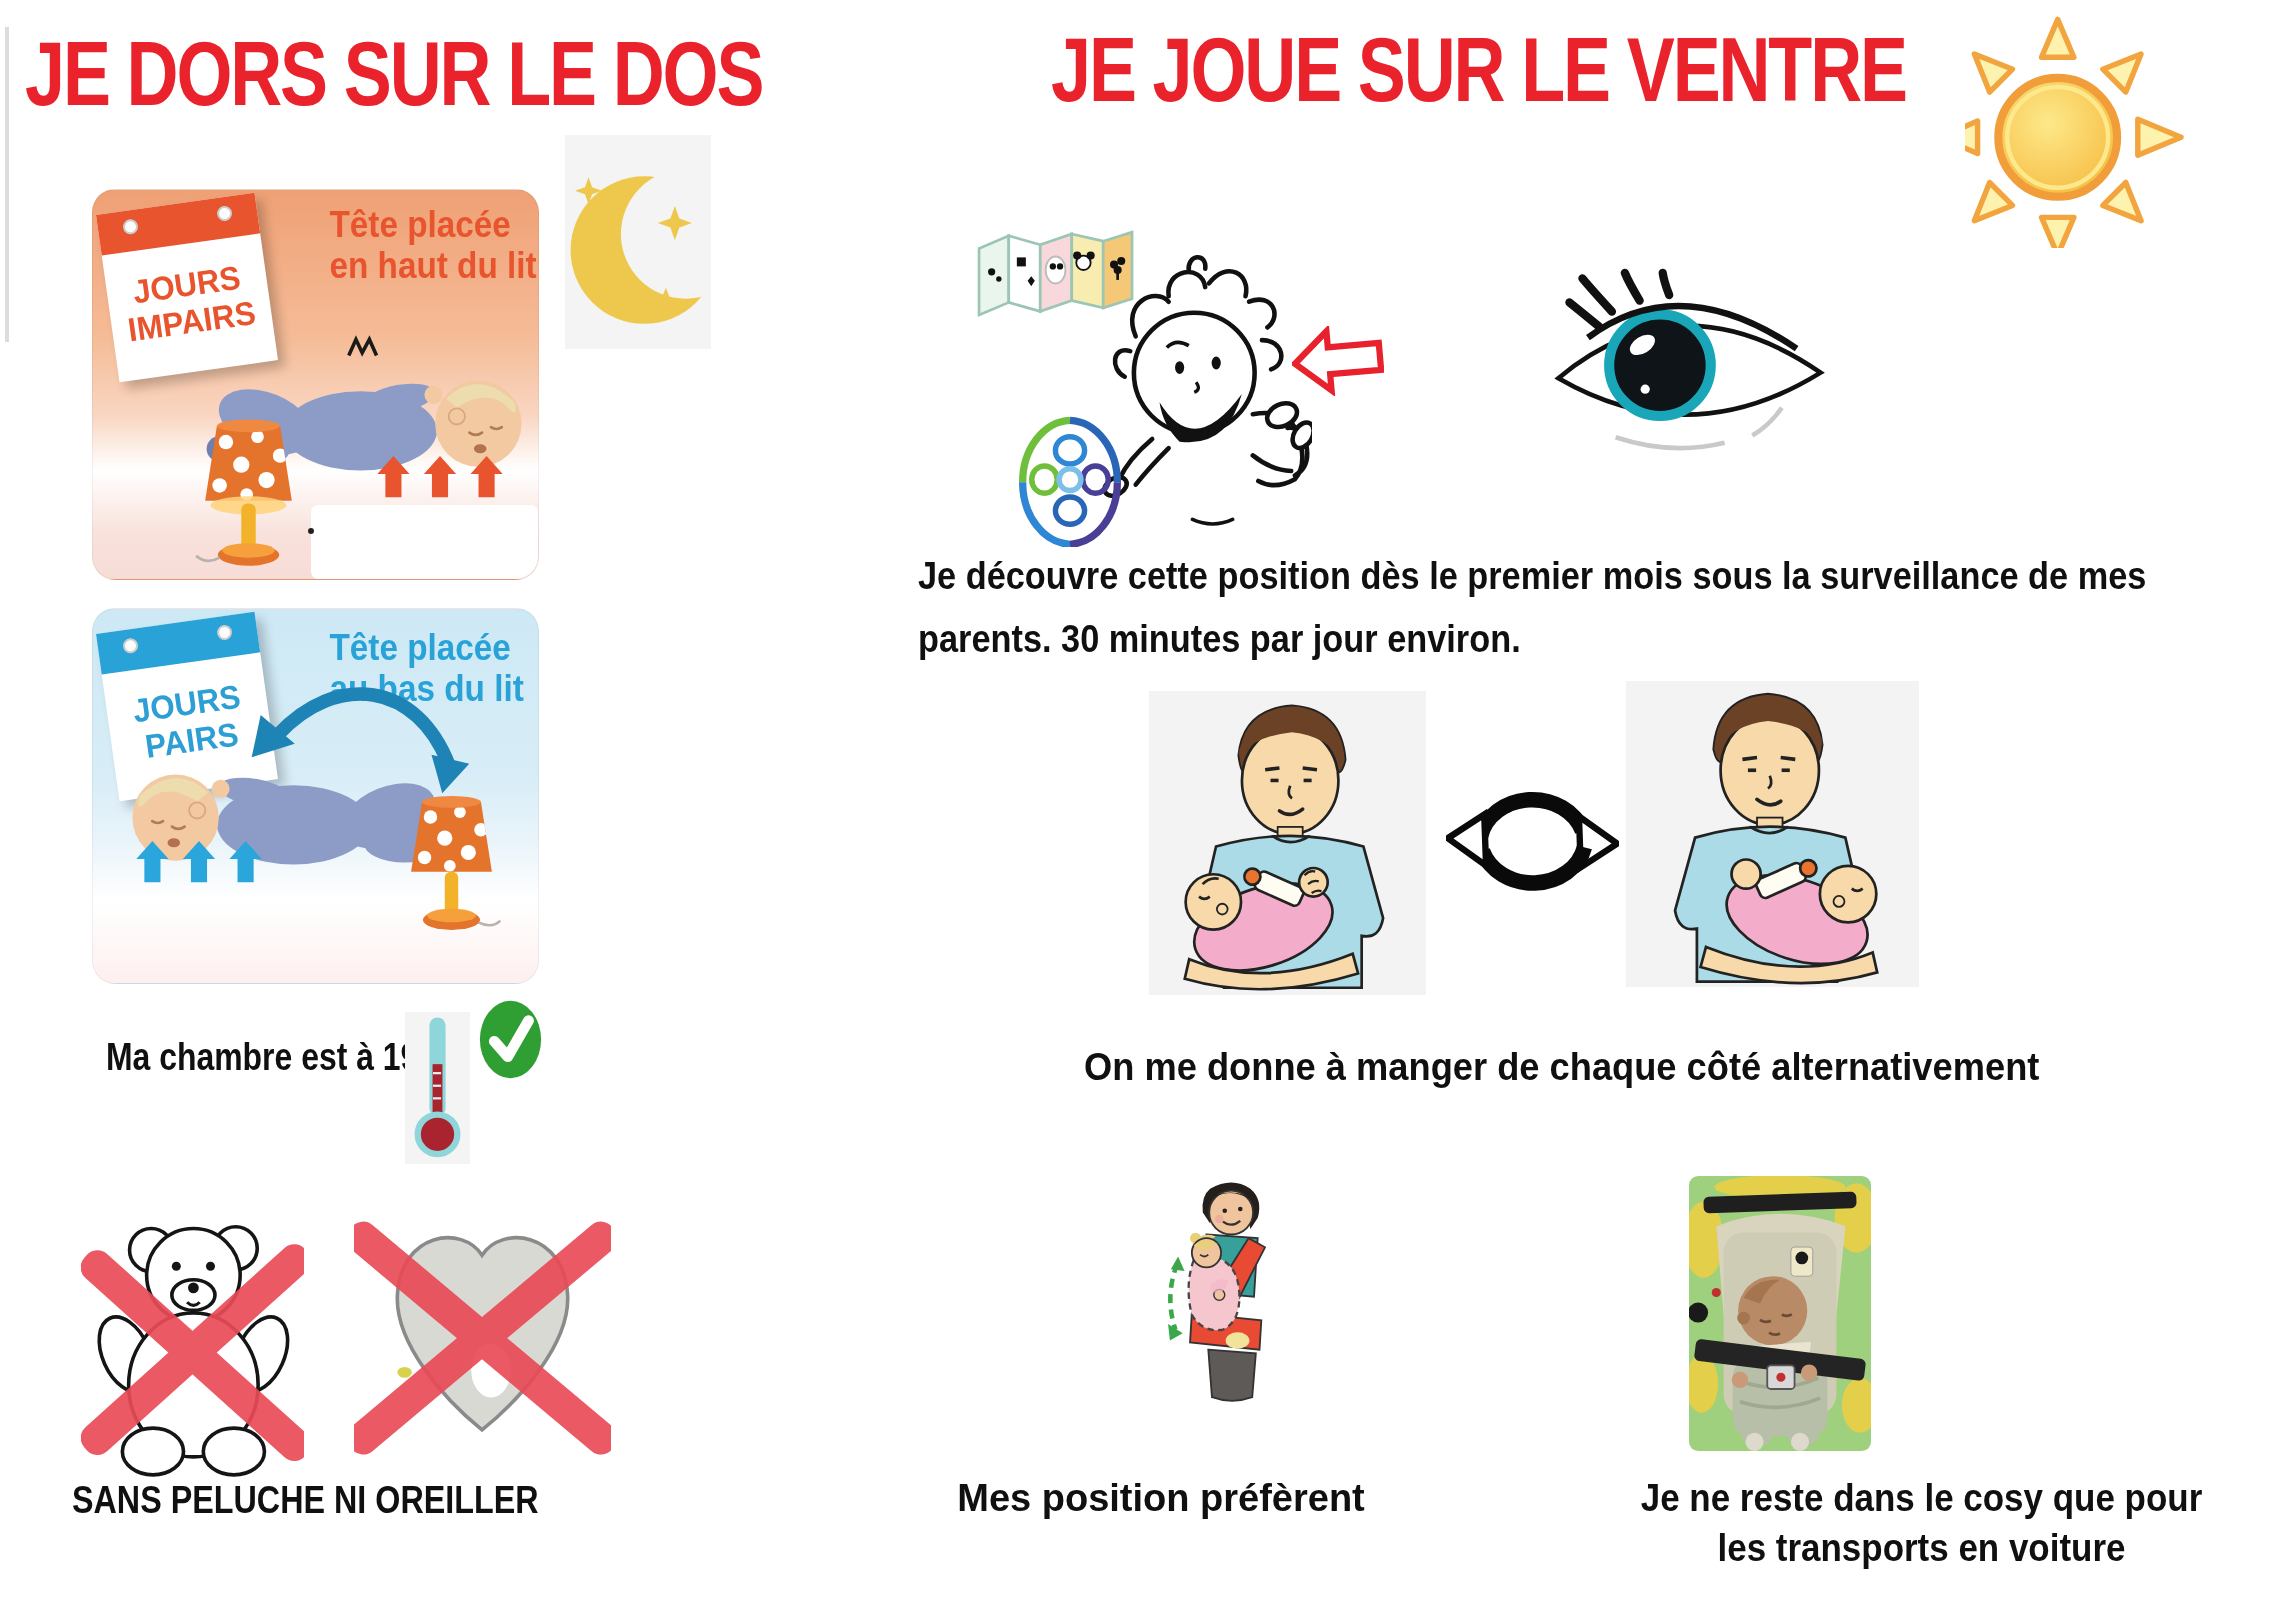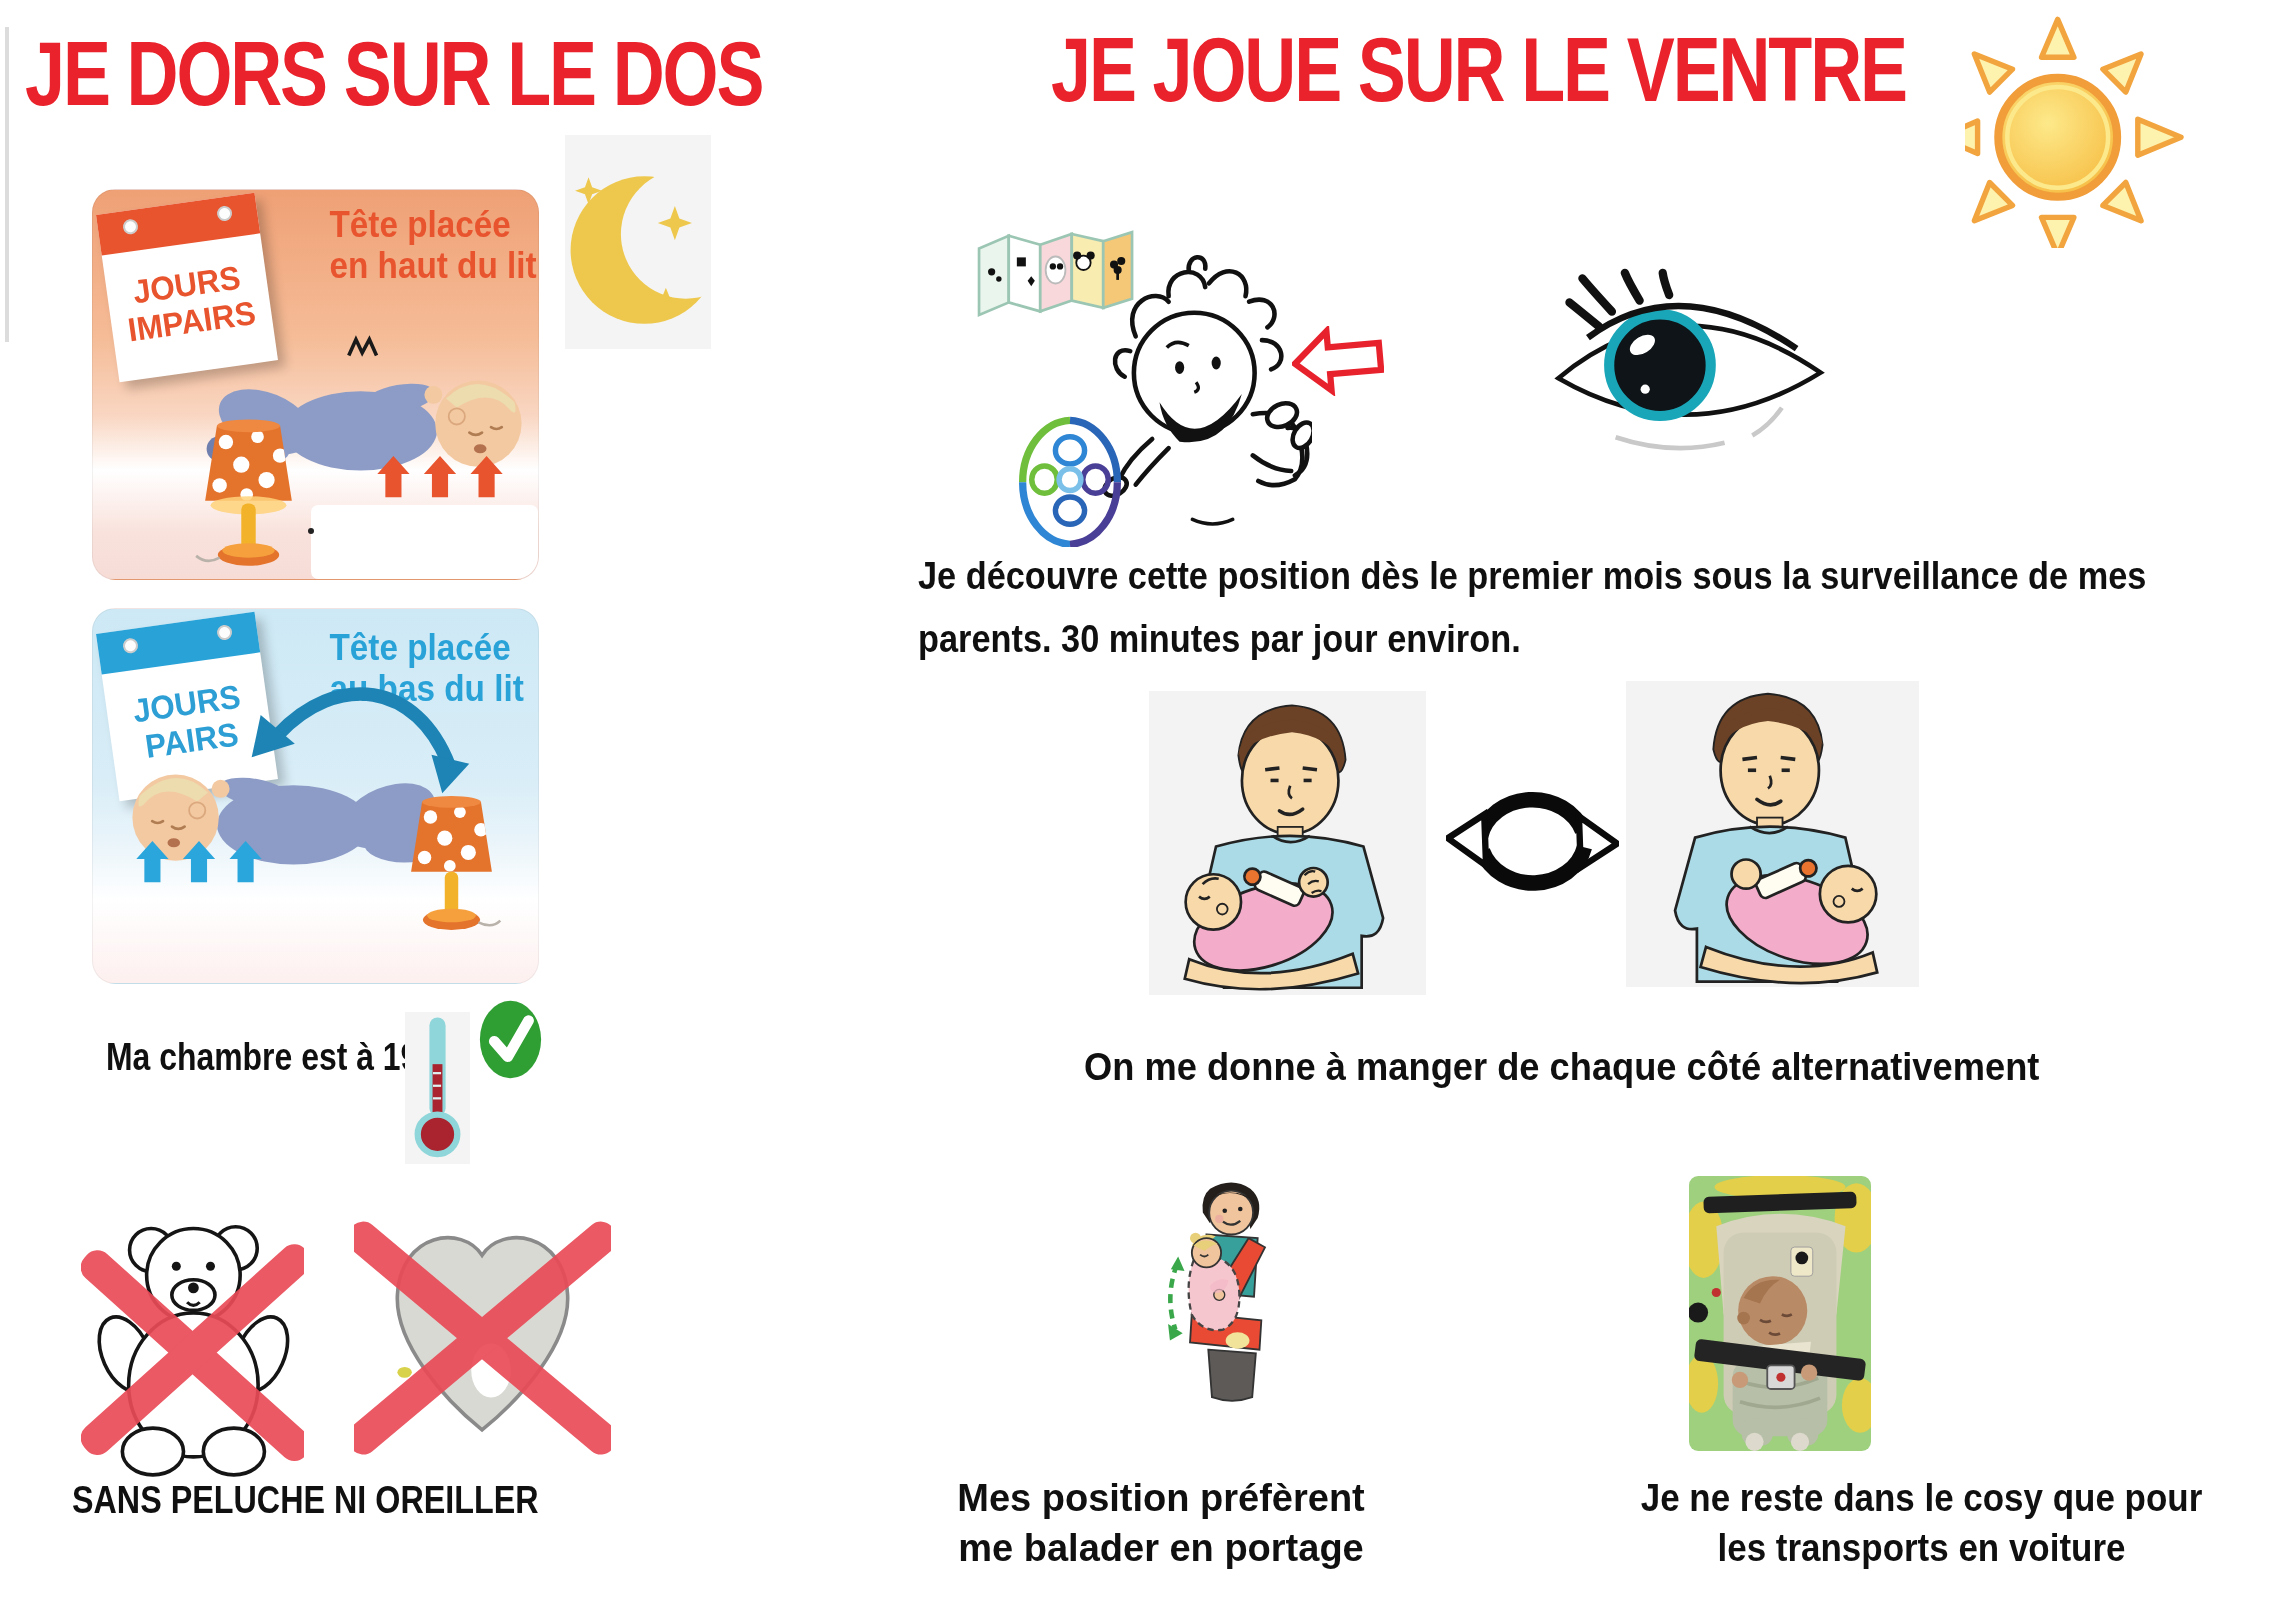"me balader en portage" div { html: <div>me balader en portage</div> -> none }
